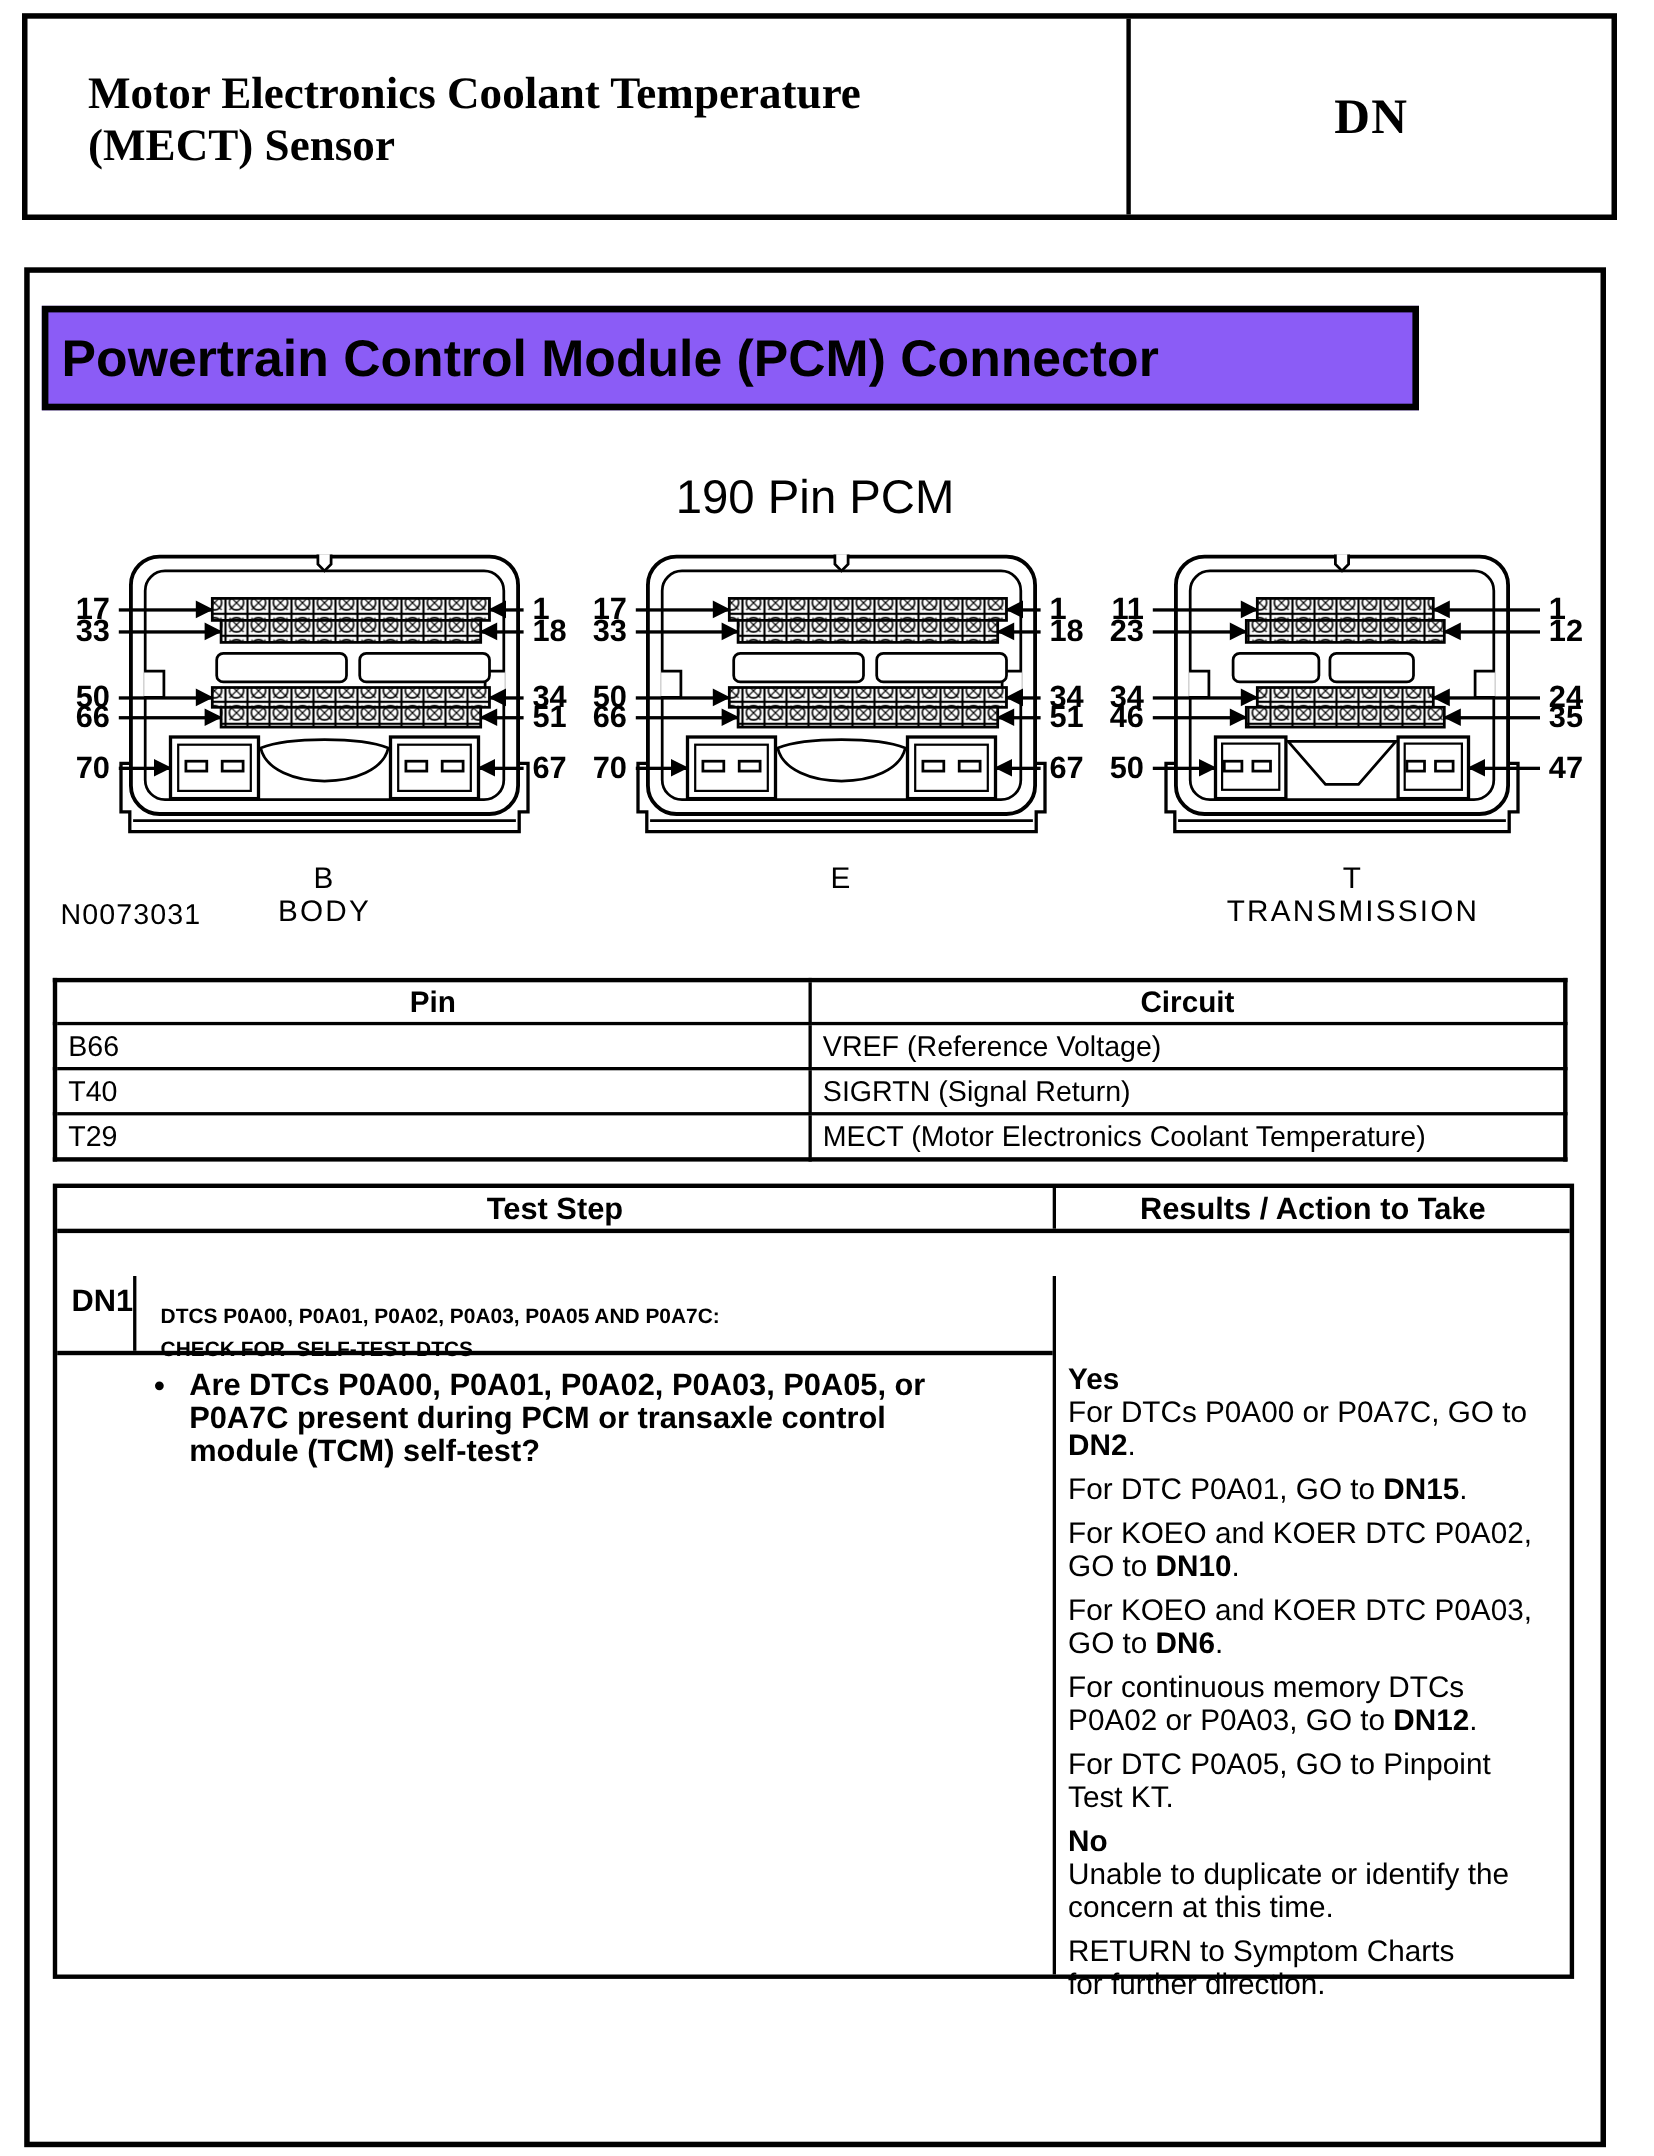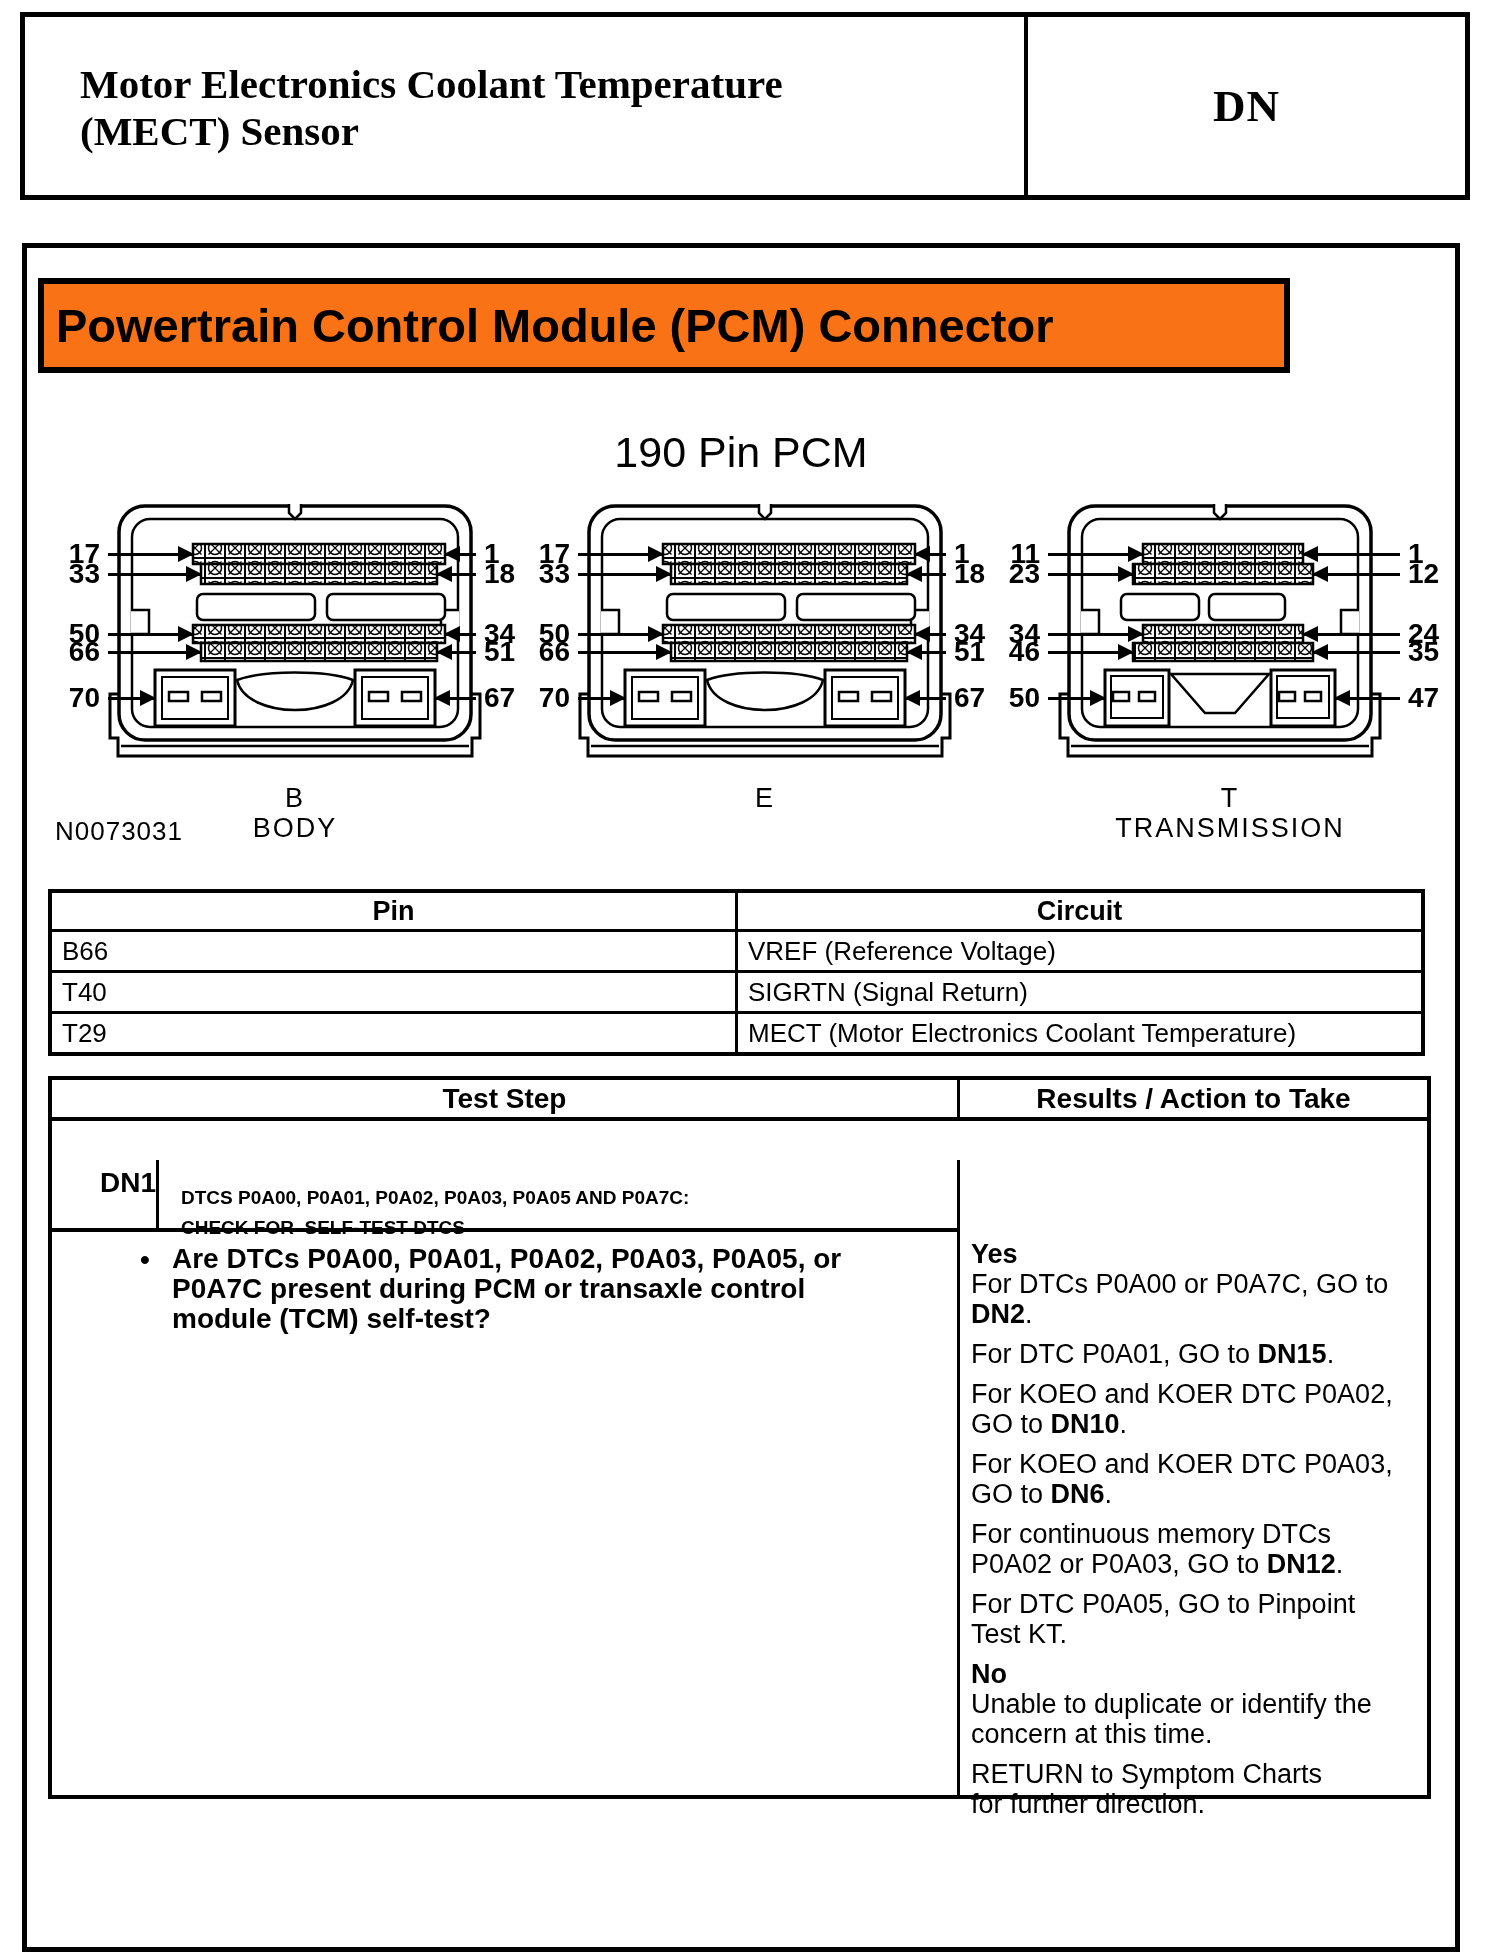"Powertrain Control Module (PCM)" .banner { background: #f97316 -> #8b5cf6 }
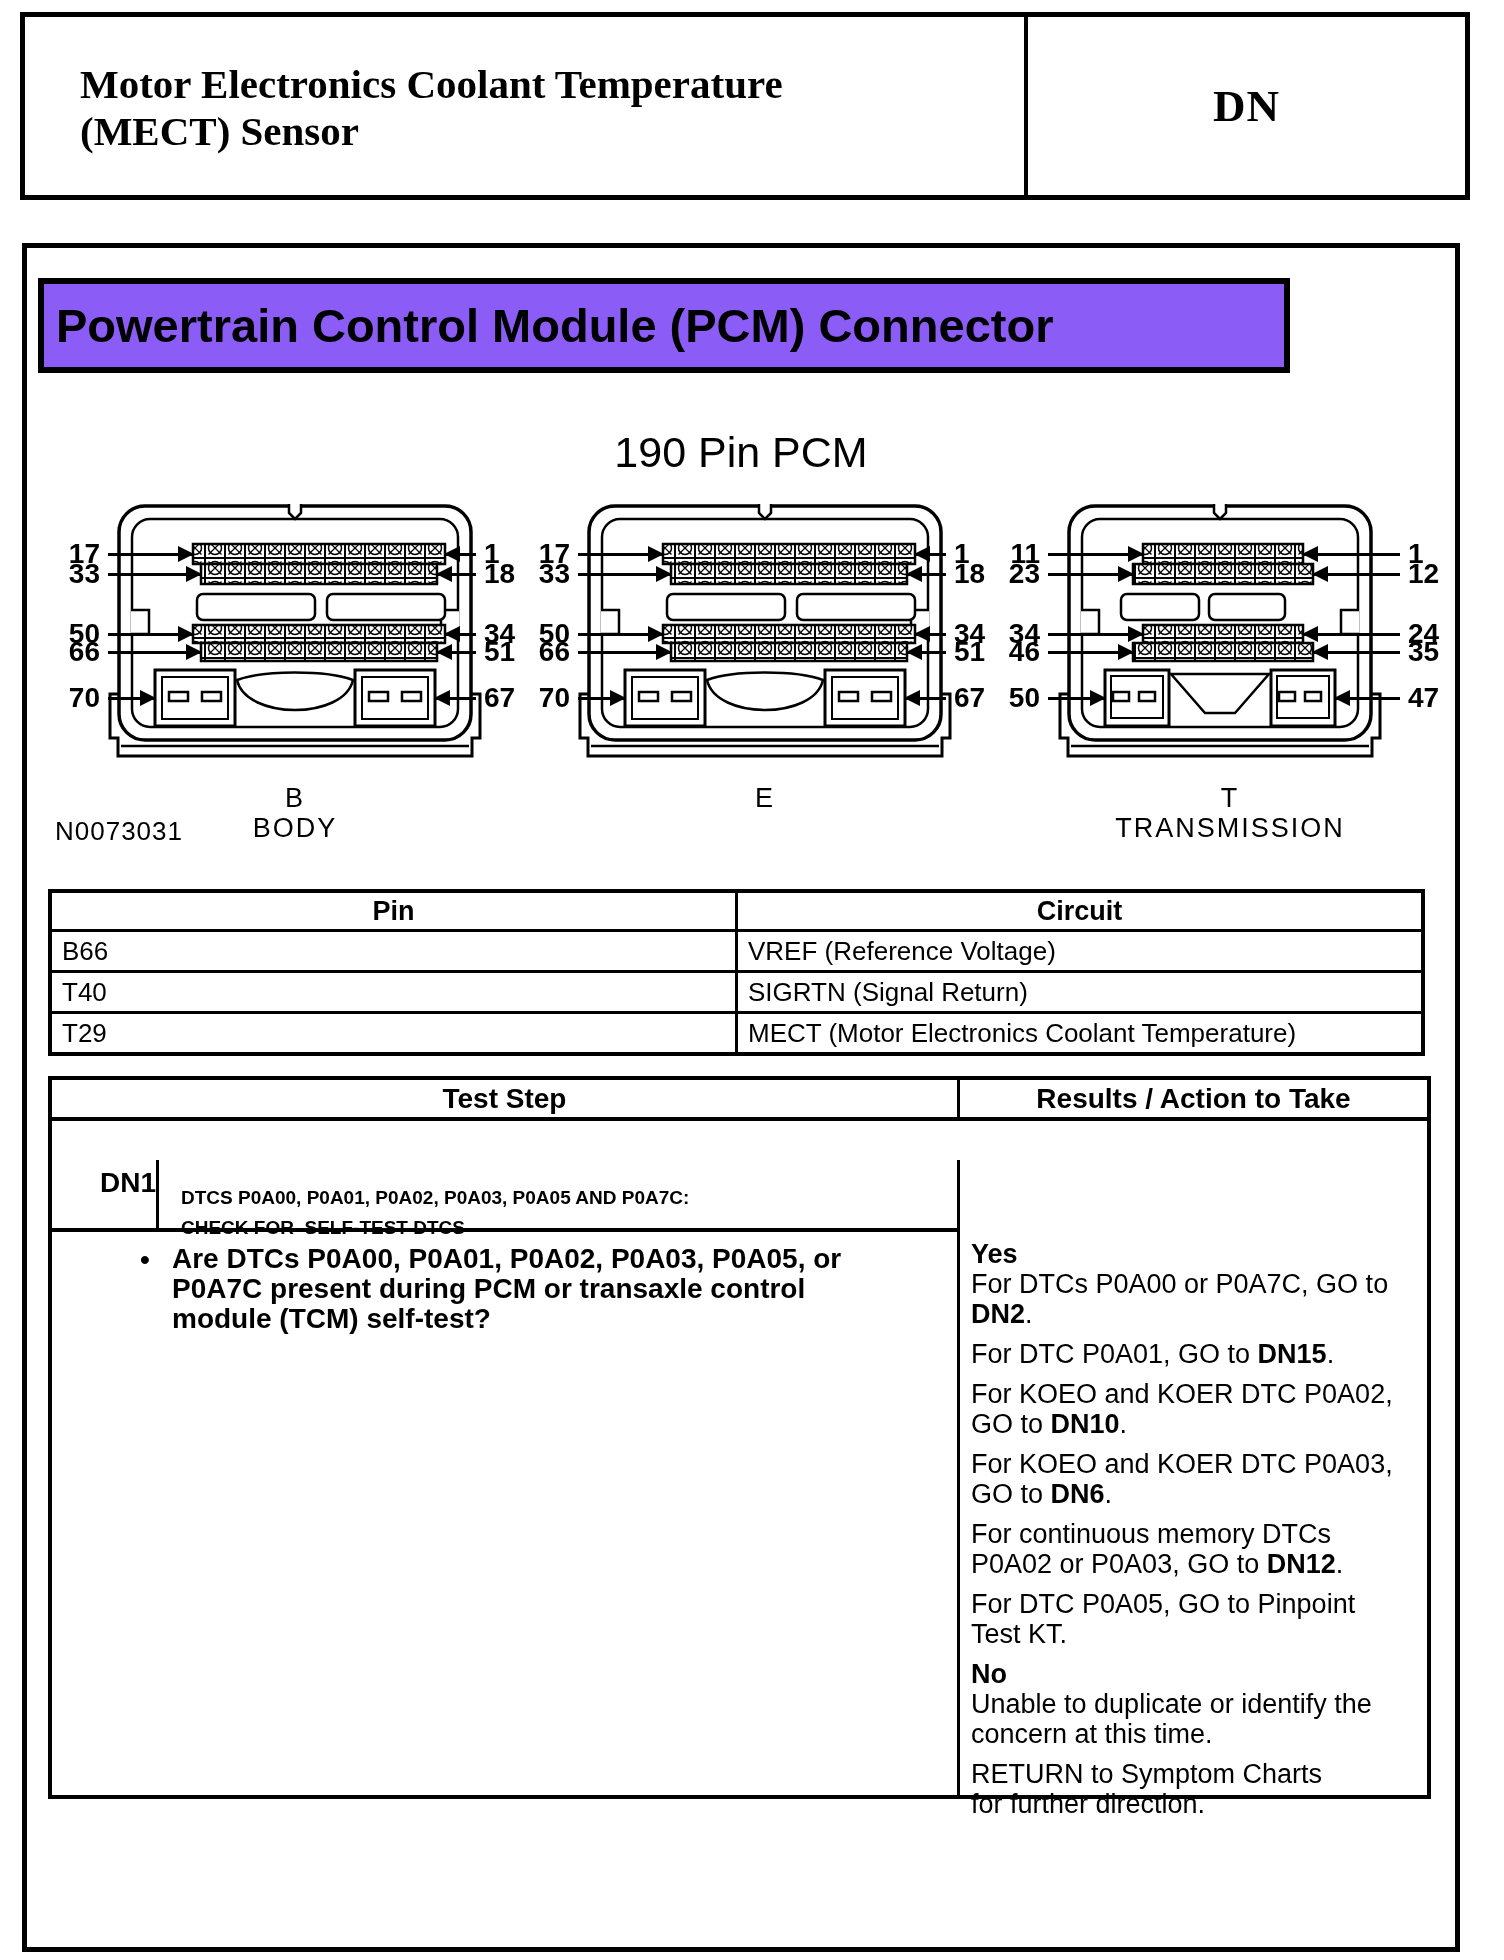"DN1" .tt-id { margin-left: 35px -> none }
